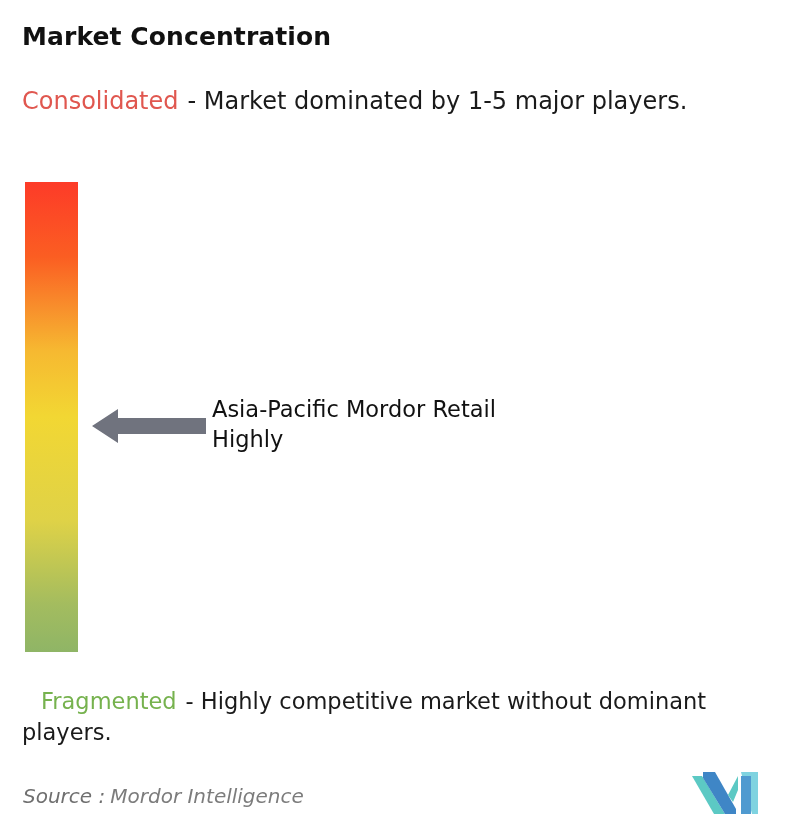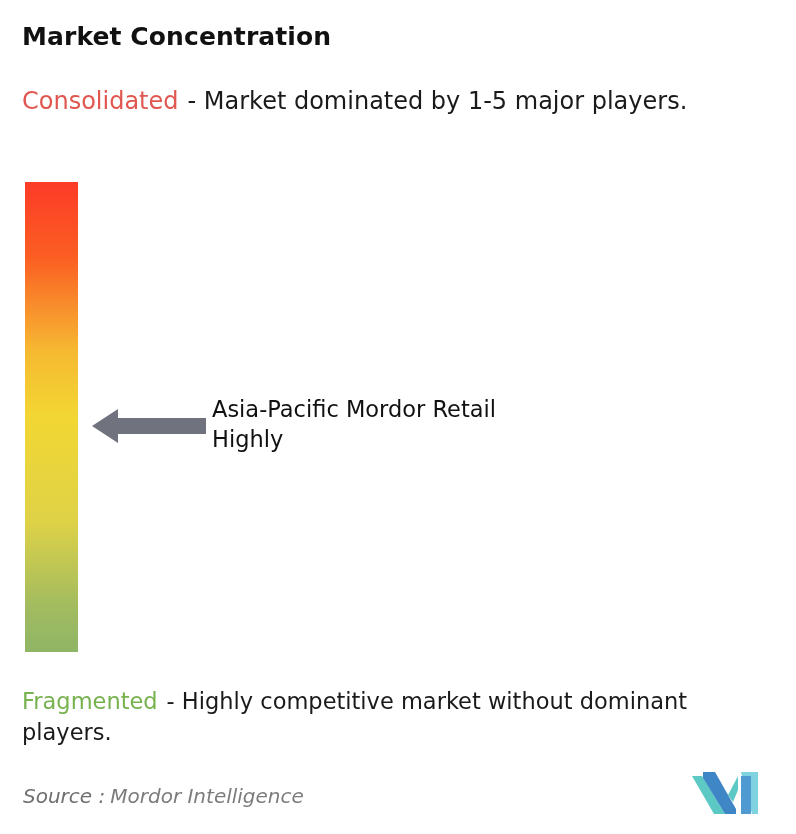"Fragmented" span.legend-term-fragmented { margin-left: none -> 19px }
